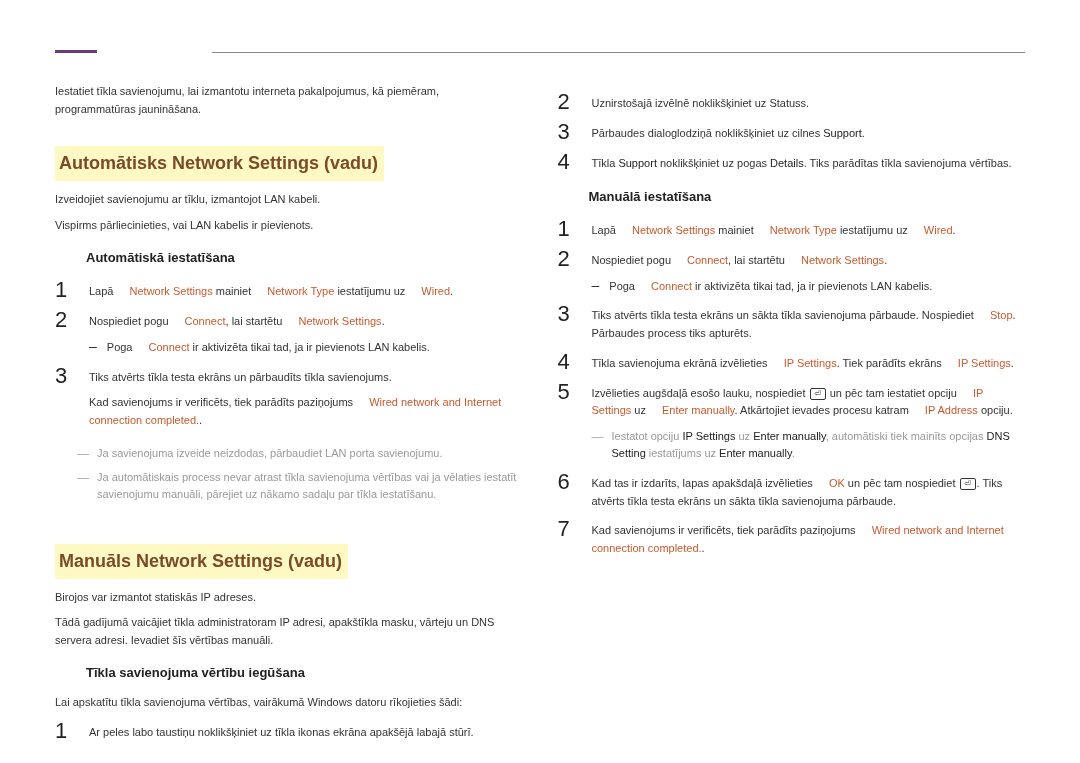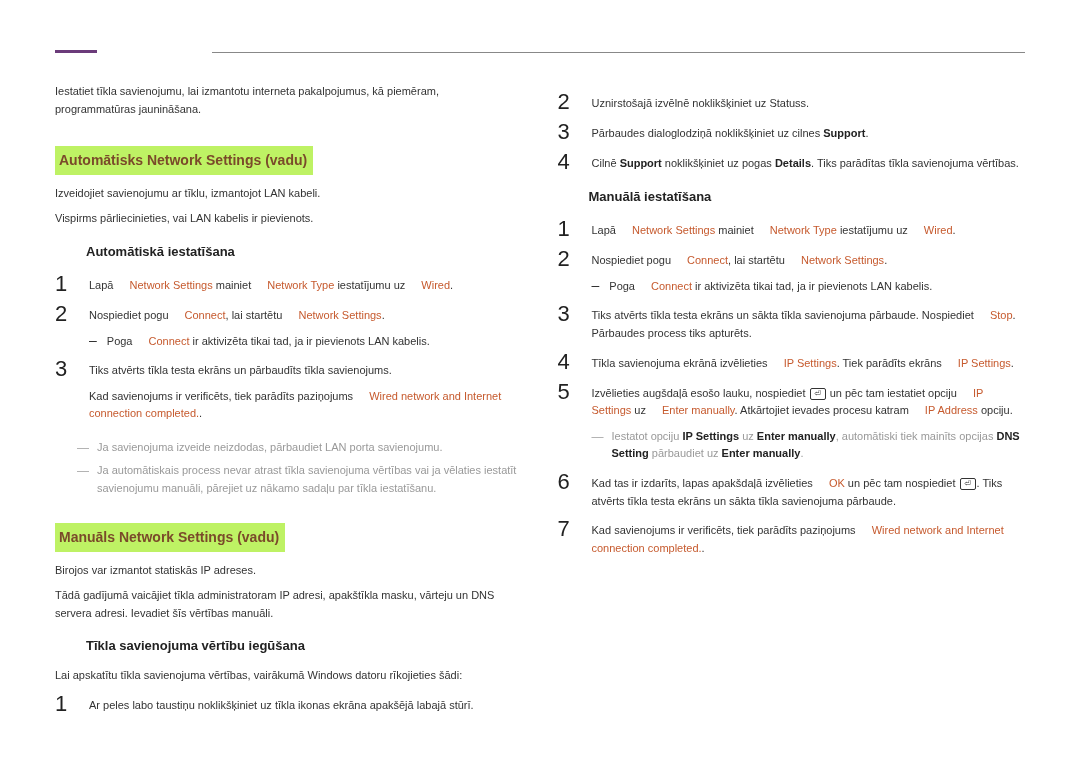"Support" .hl-bold { font-weight: 700 -> 400 }
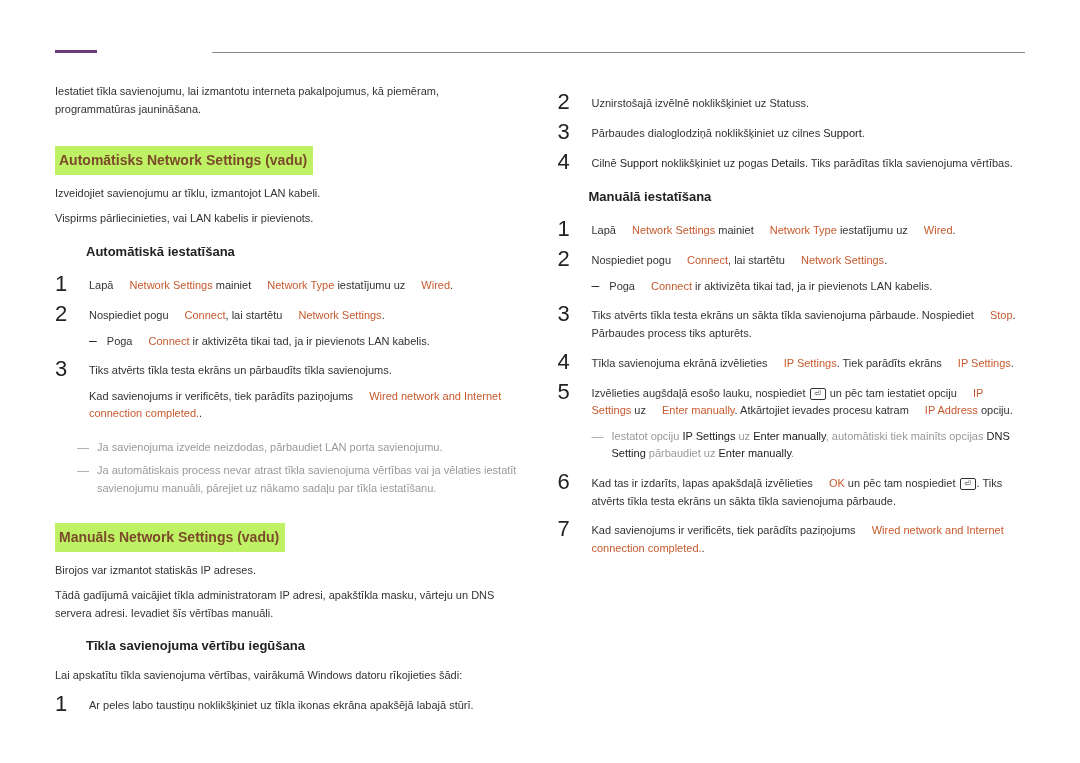"Automātisks Network Settings (vadu)" .section-hl { background: #bef264 -> #fef9c3; font-size: 14px -> 18px }
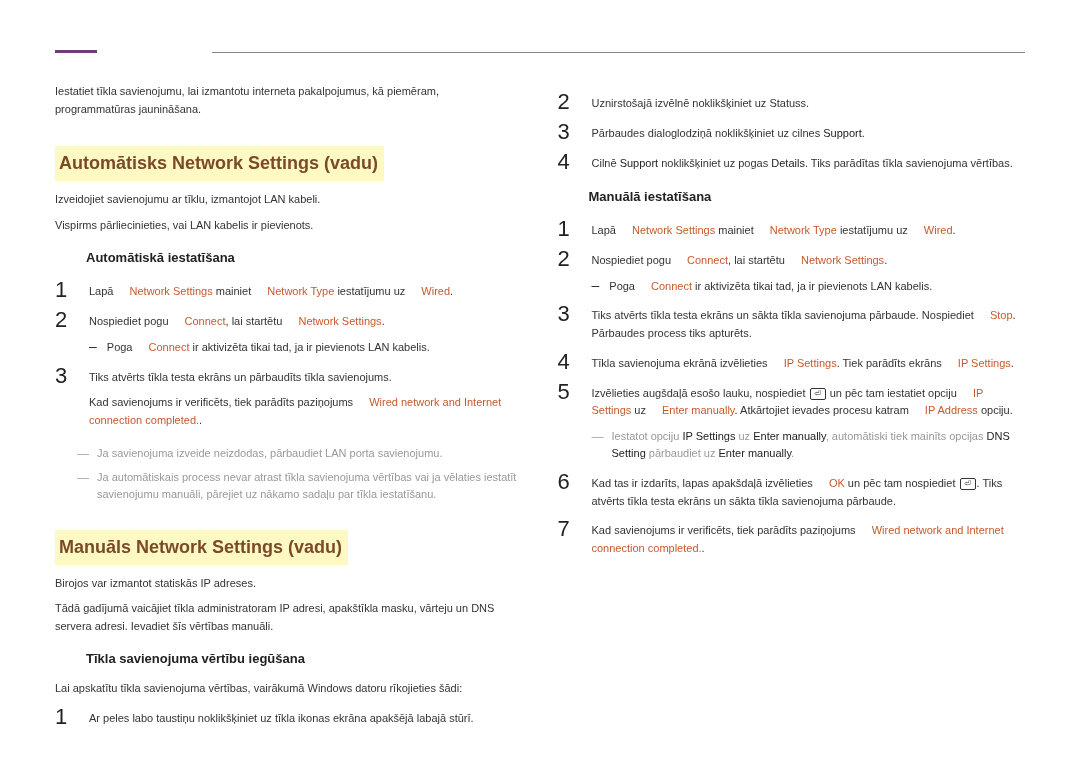"Cilnē" span { text: Cilnē -> Tīkla }
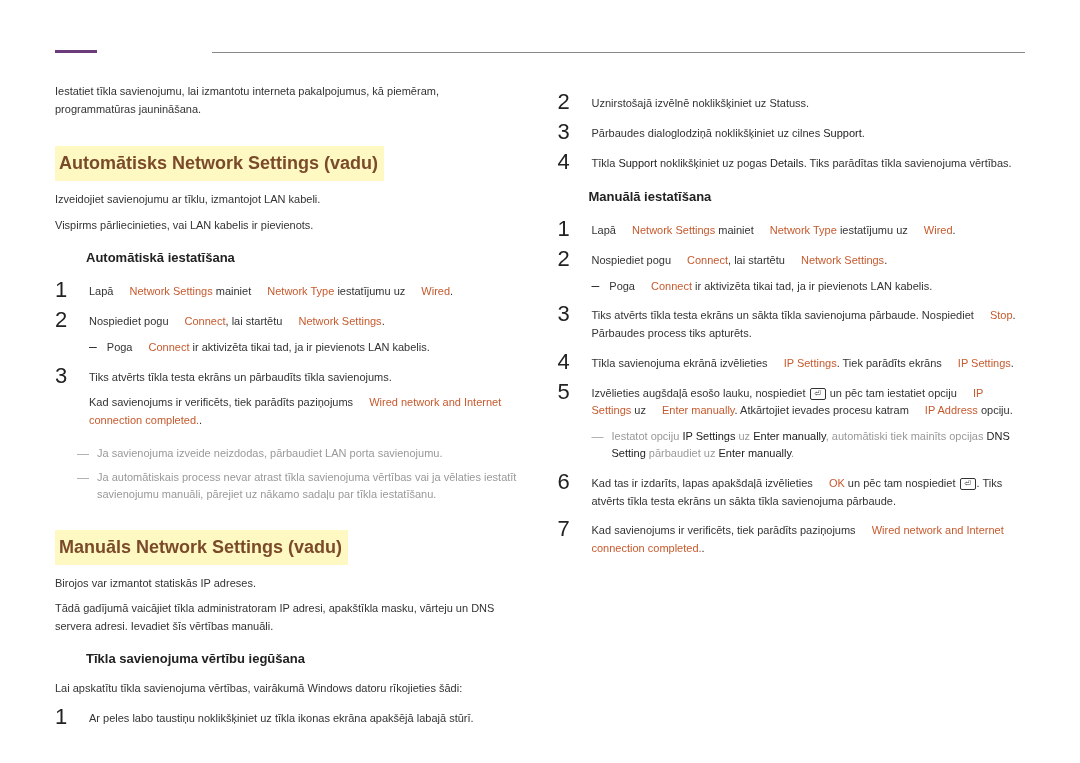"pārbaudiet uz" span { text: pārbaudiet -> iestatījums }
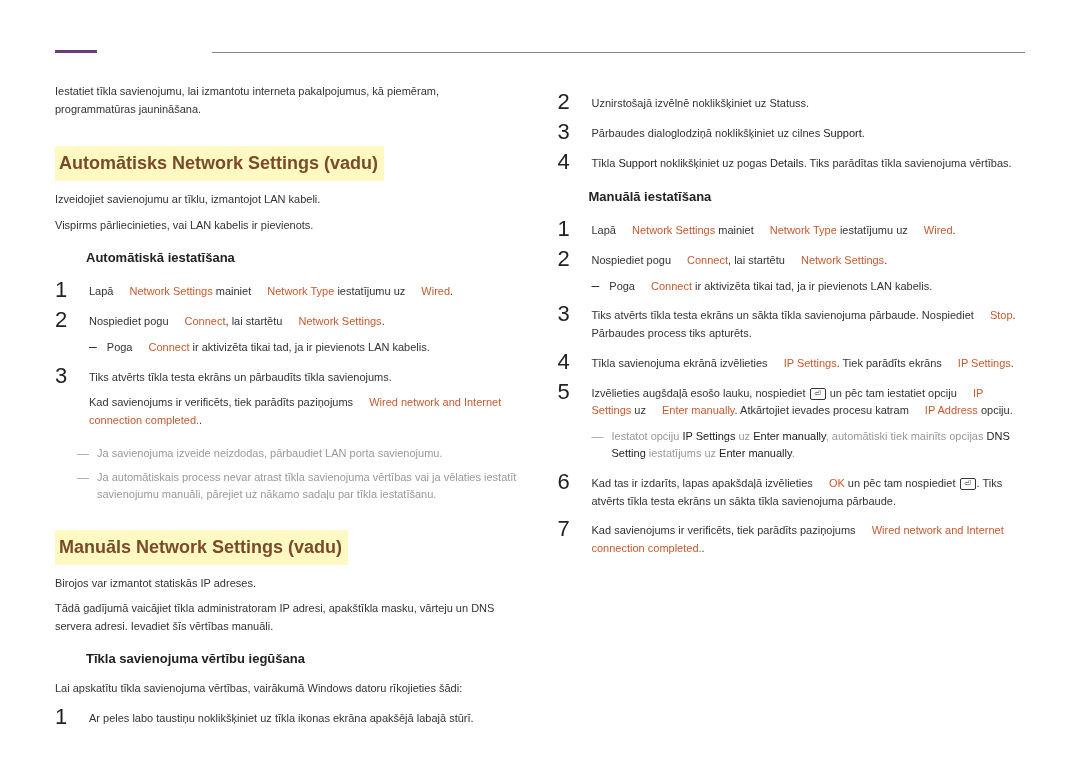"Manuāls Network Settings (vadu)" div.section-hl { margin-top: 22px -> 36px }
